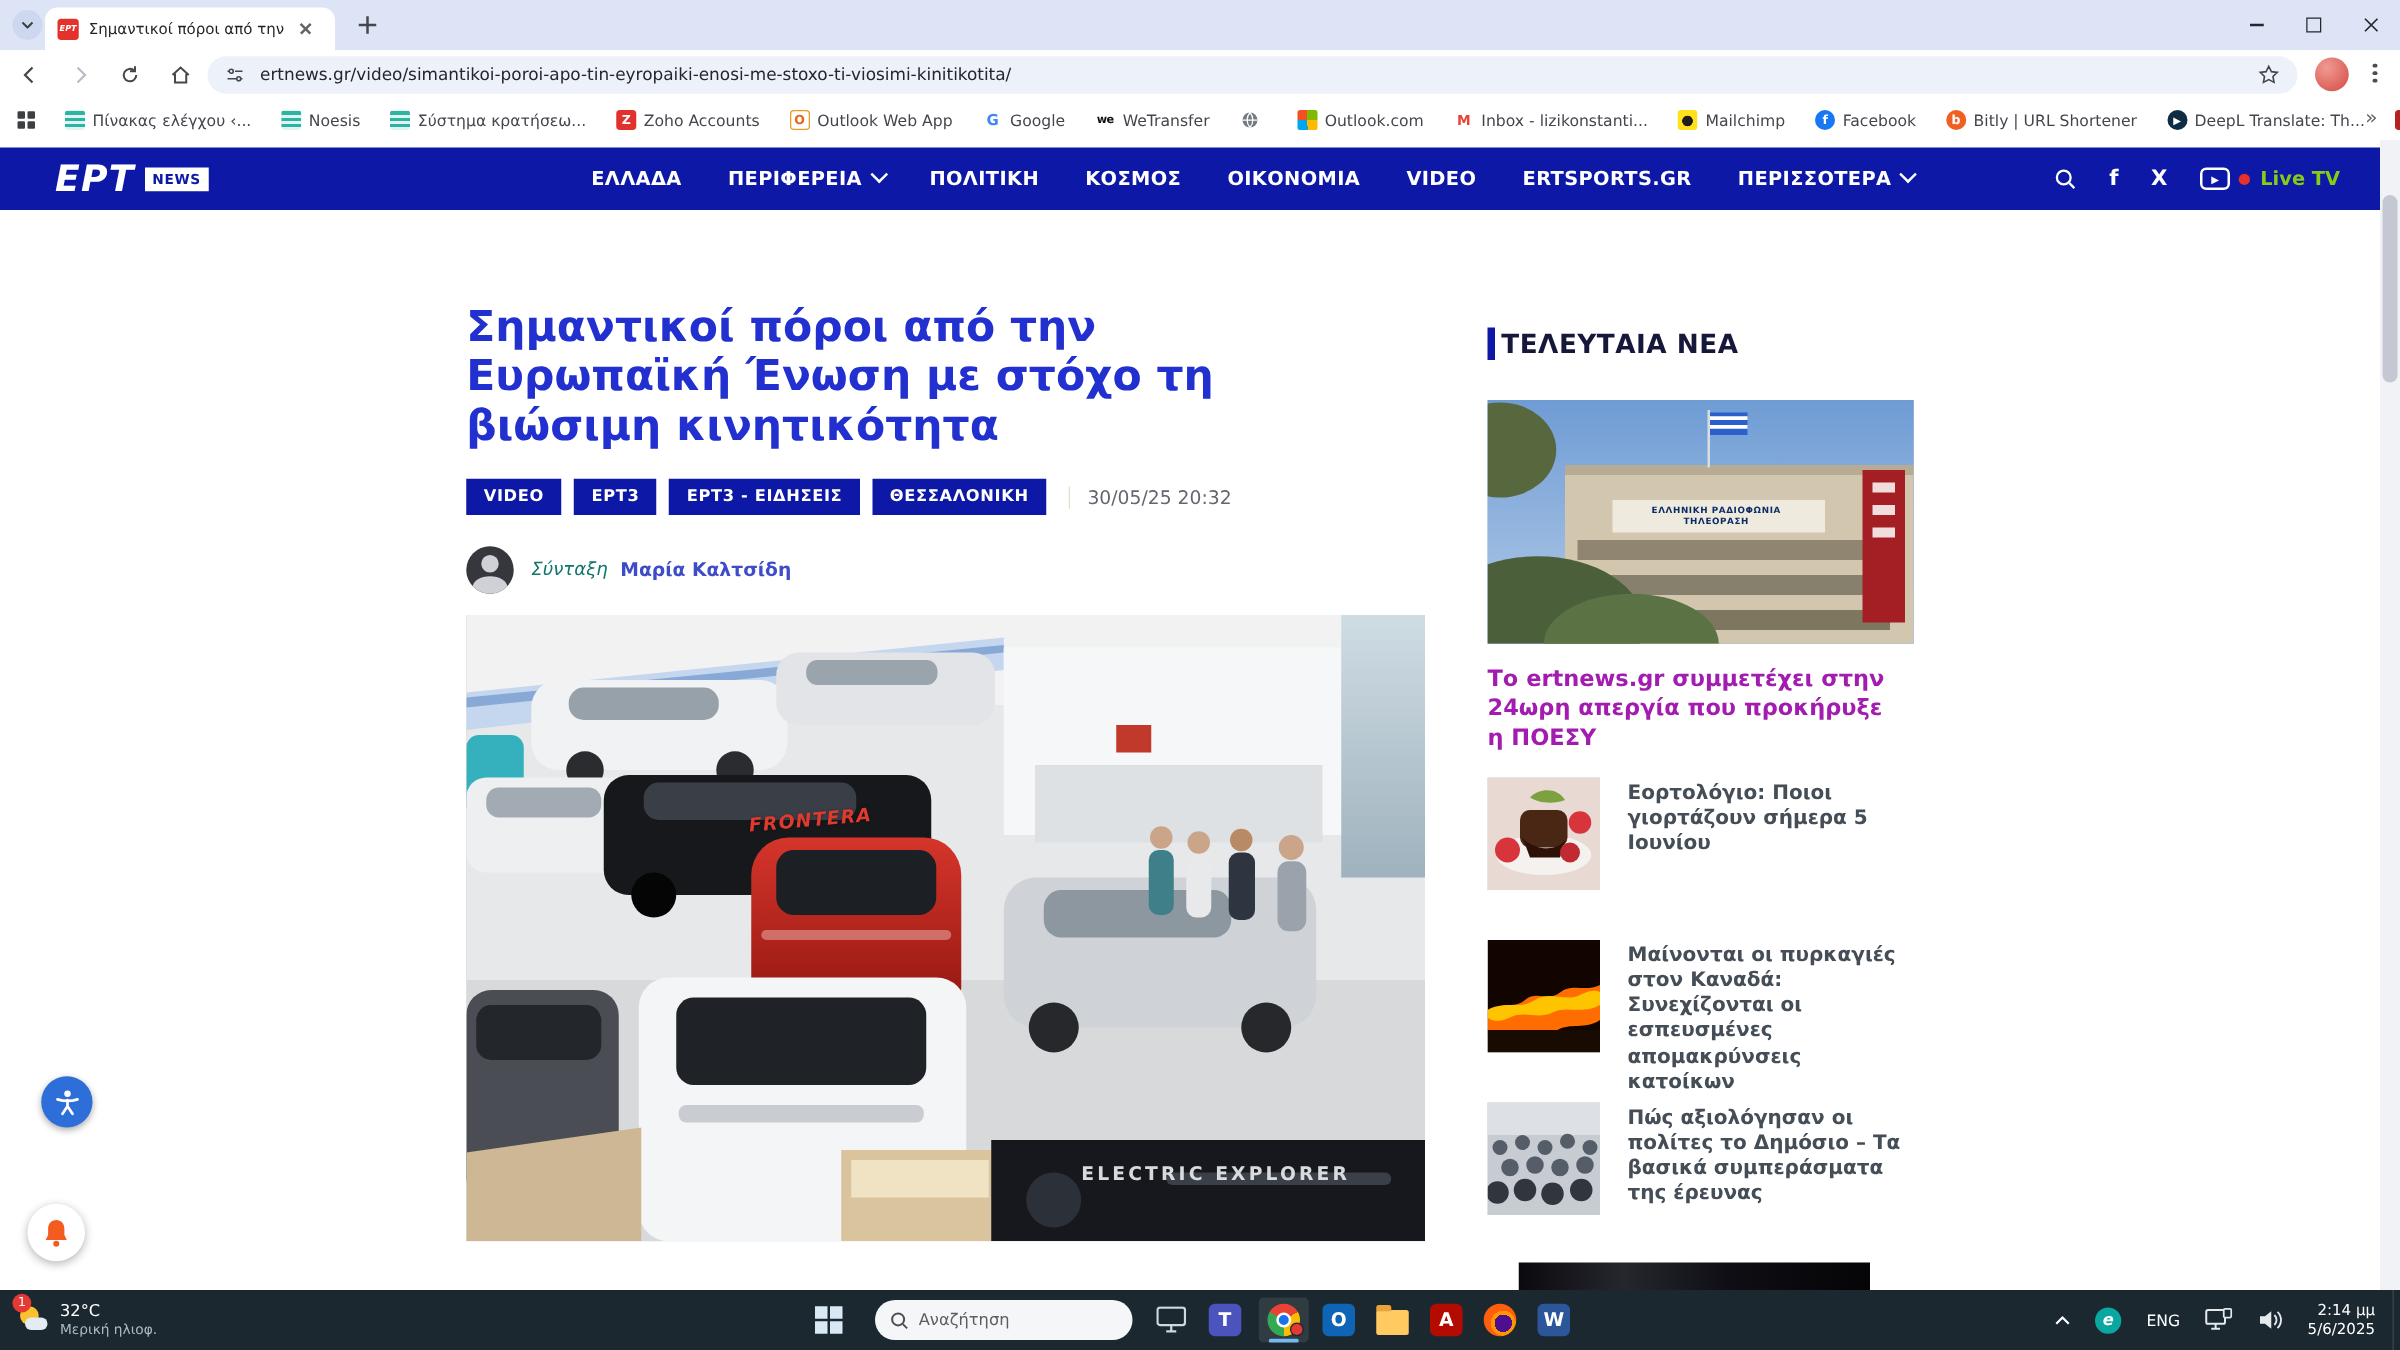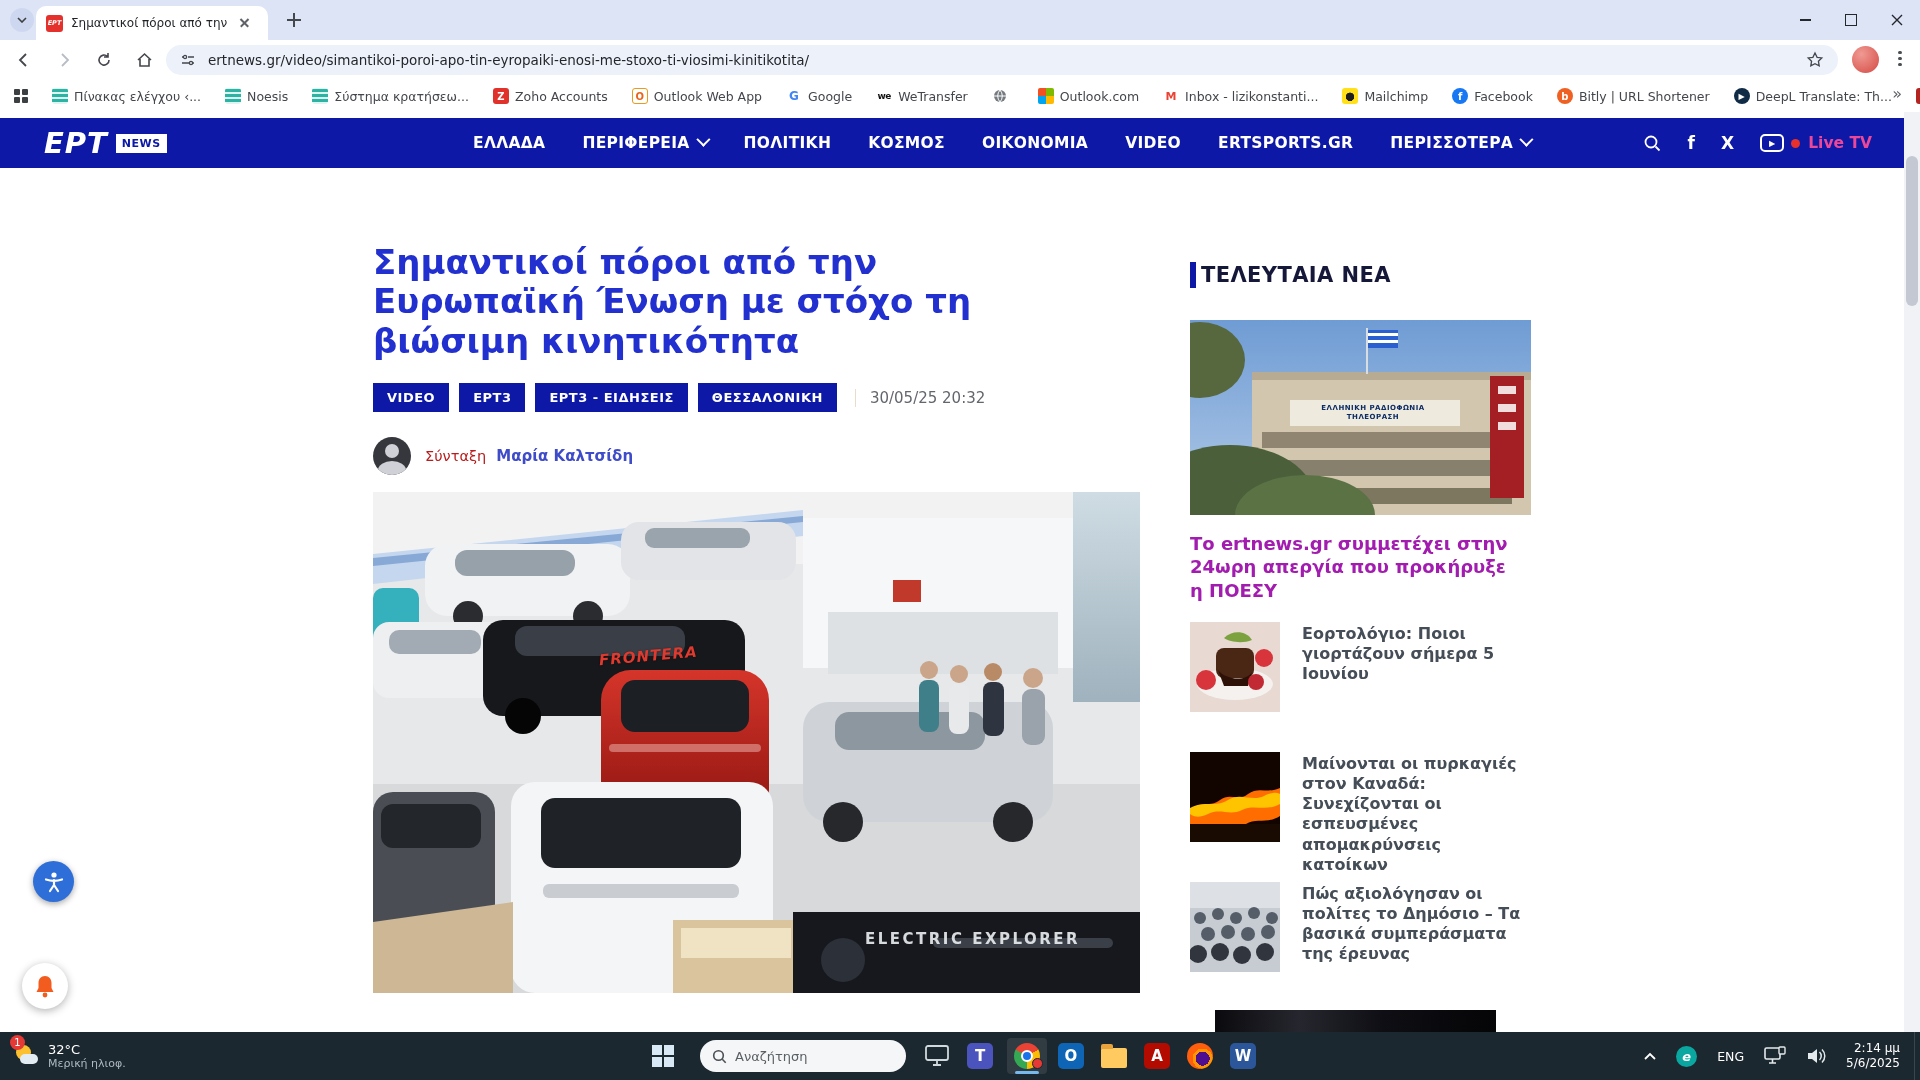"Live TV" .livetv { color: #ec4899 -> #84cc16 }
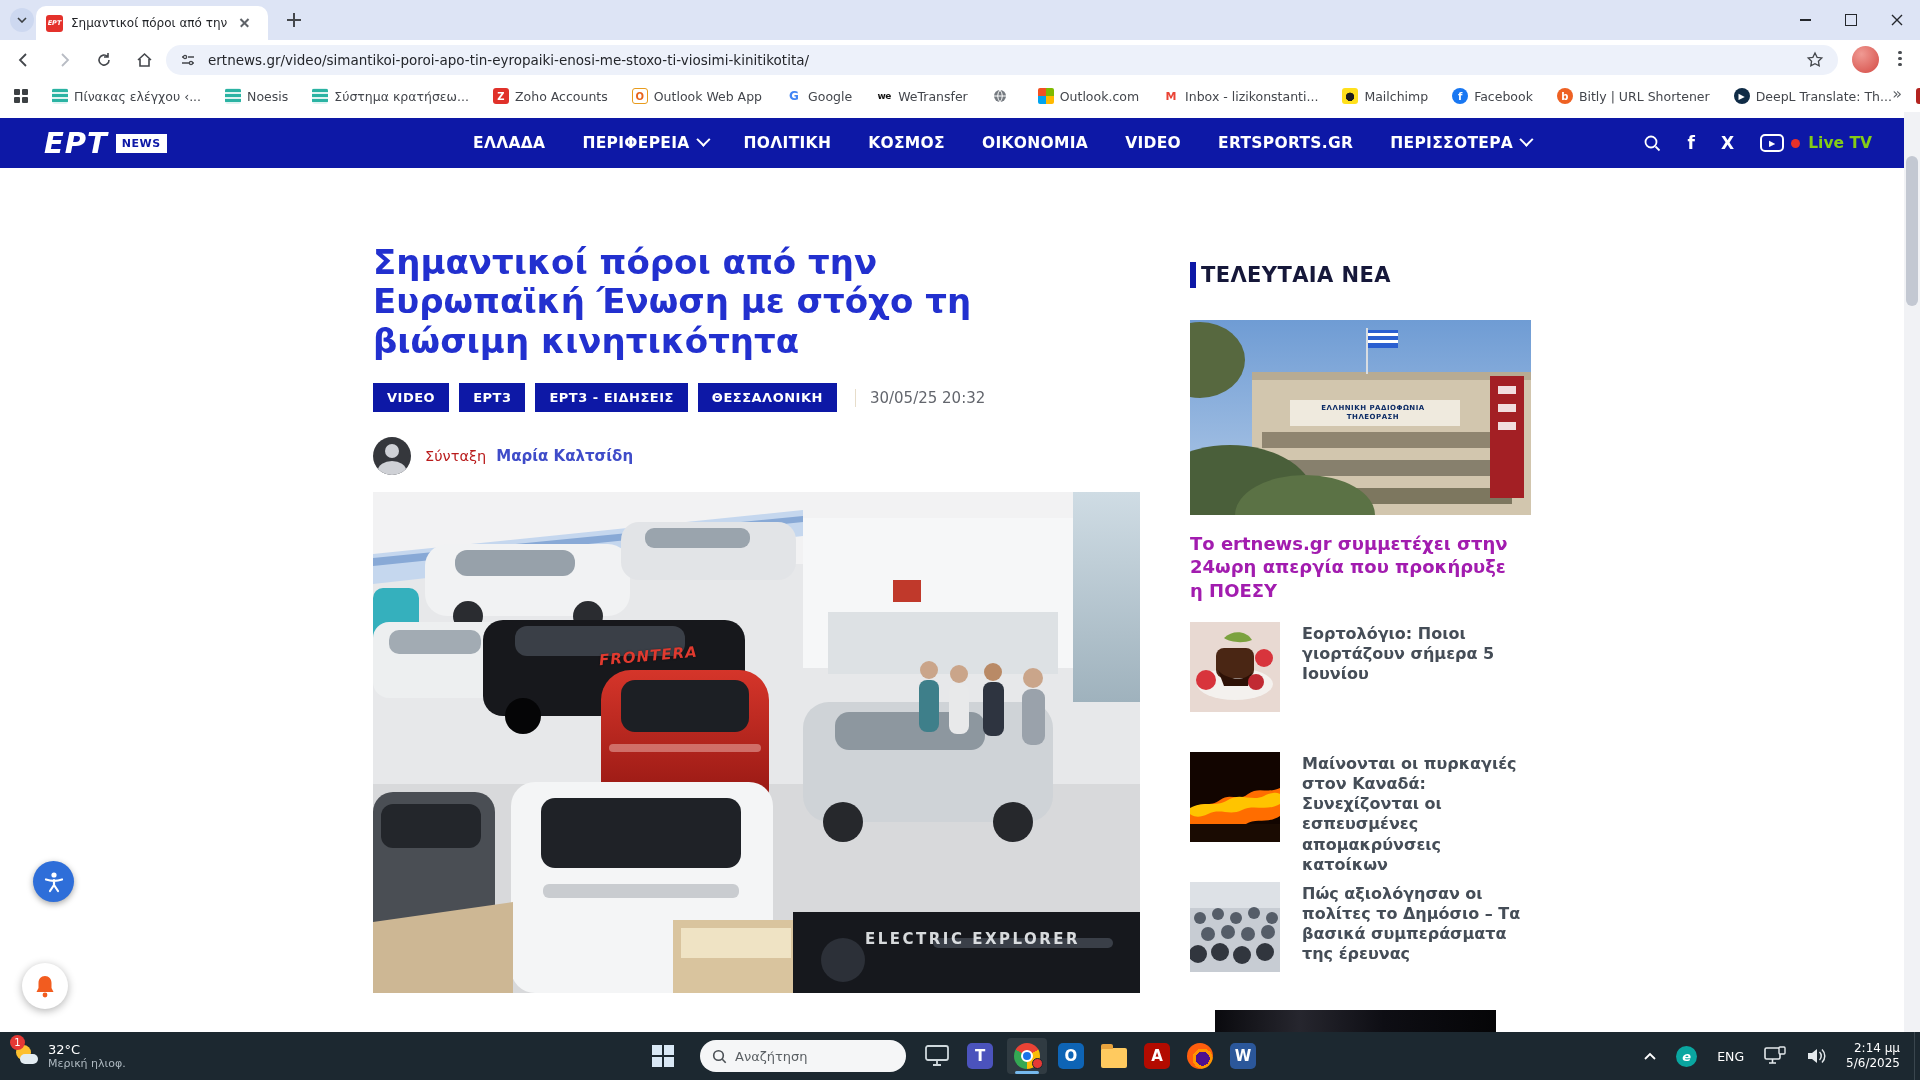"Σύνταξη" .bylabel { color: #b91c1c -> #0f766e; font-style: none -> italic }
